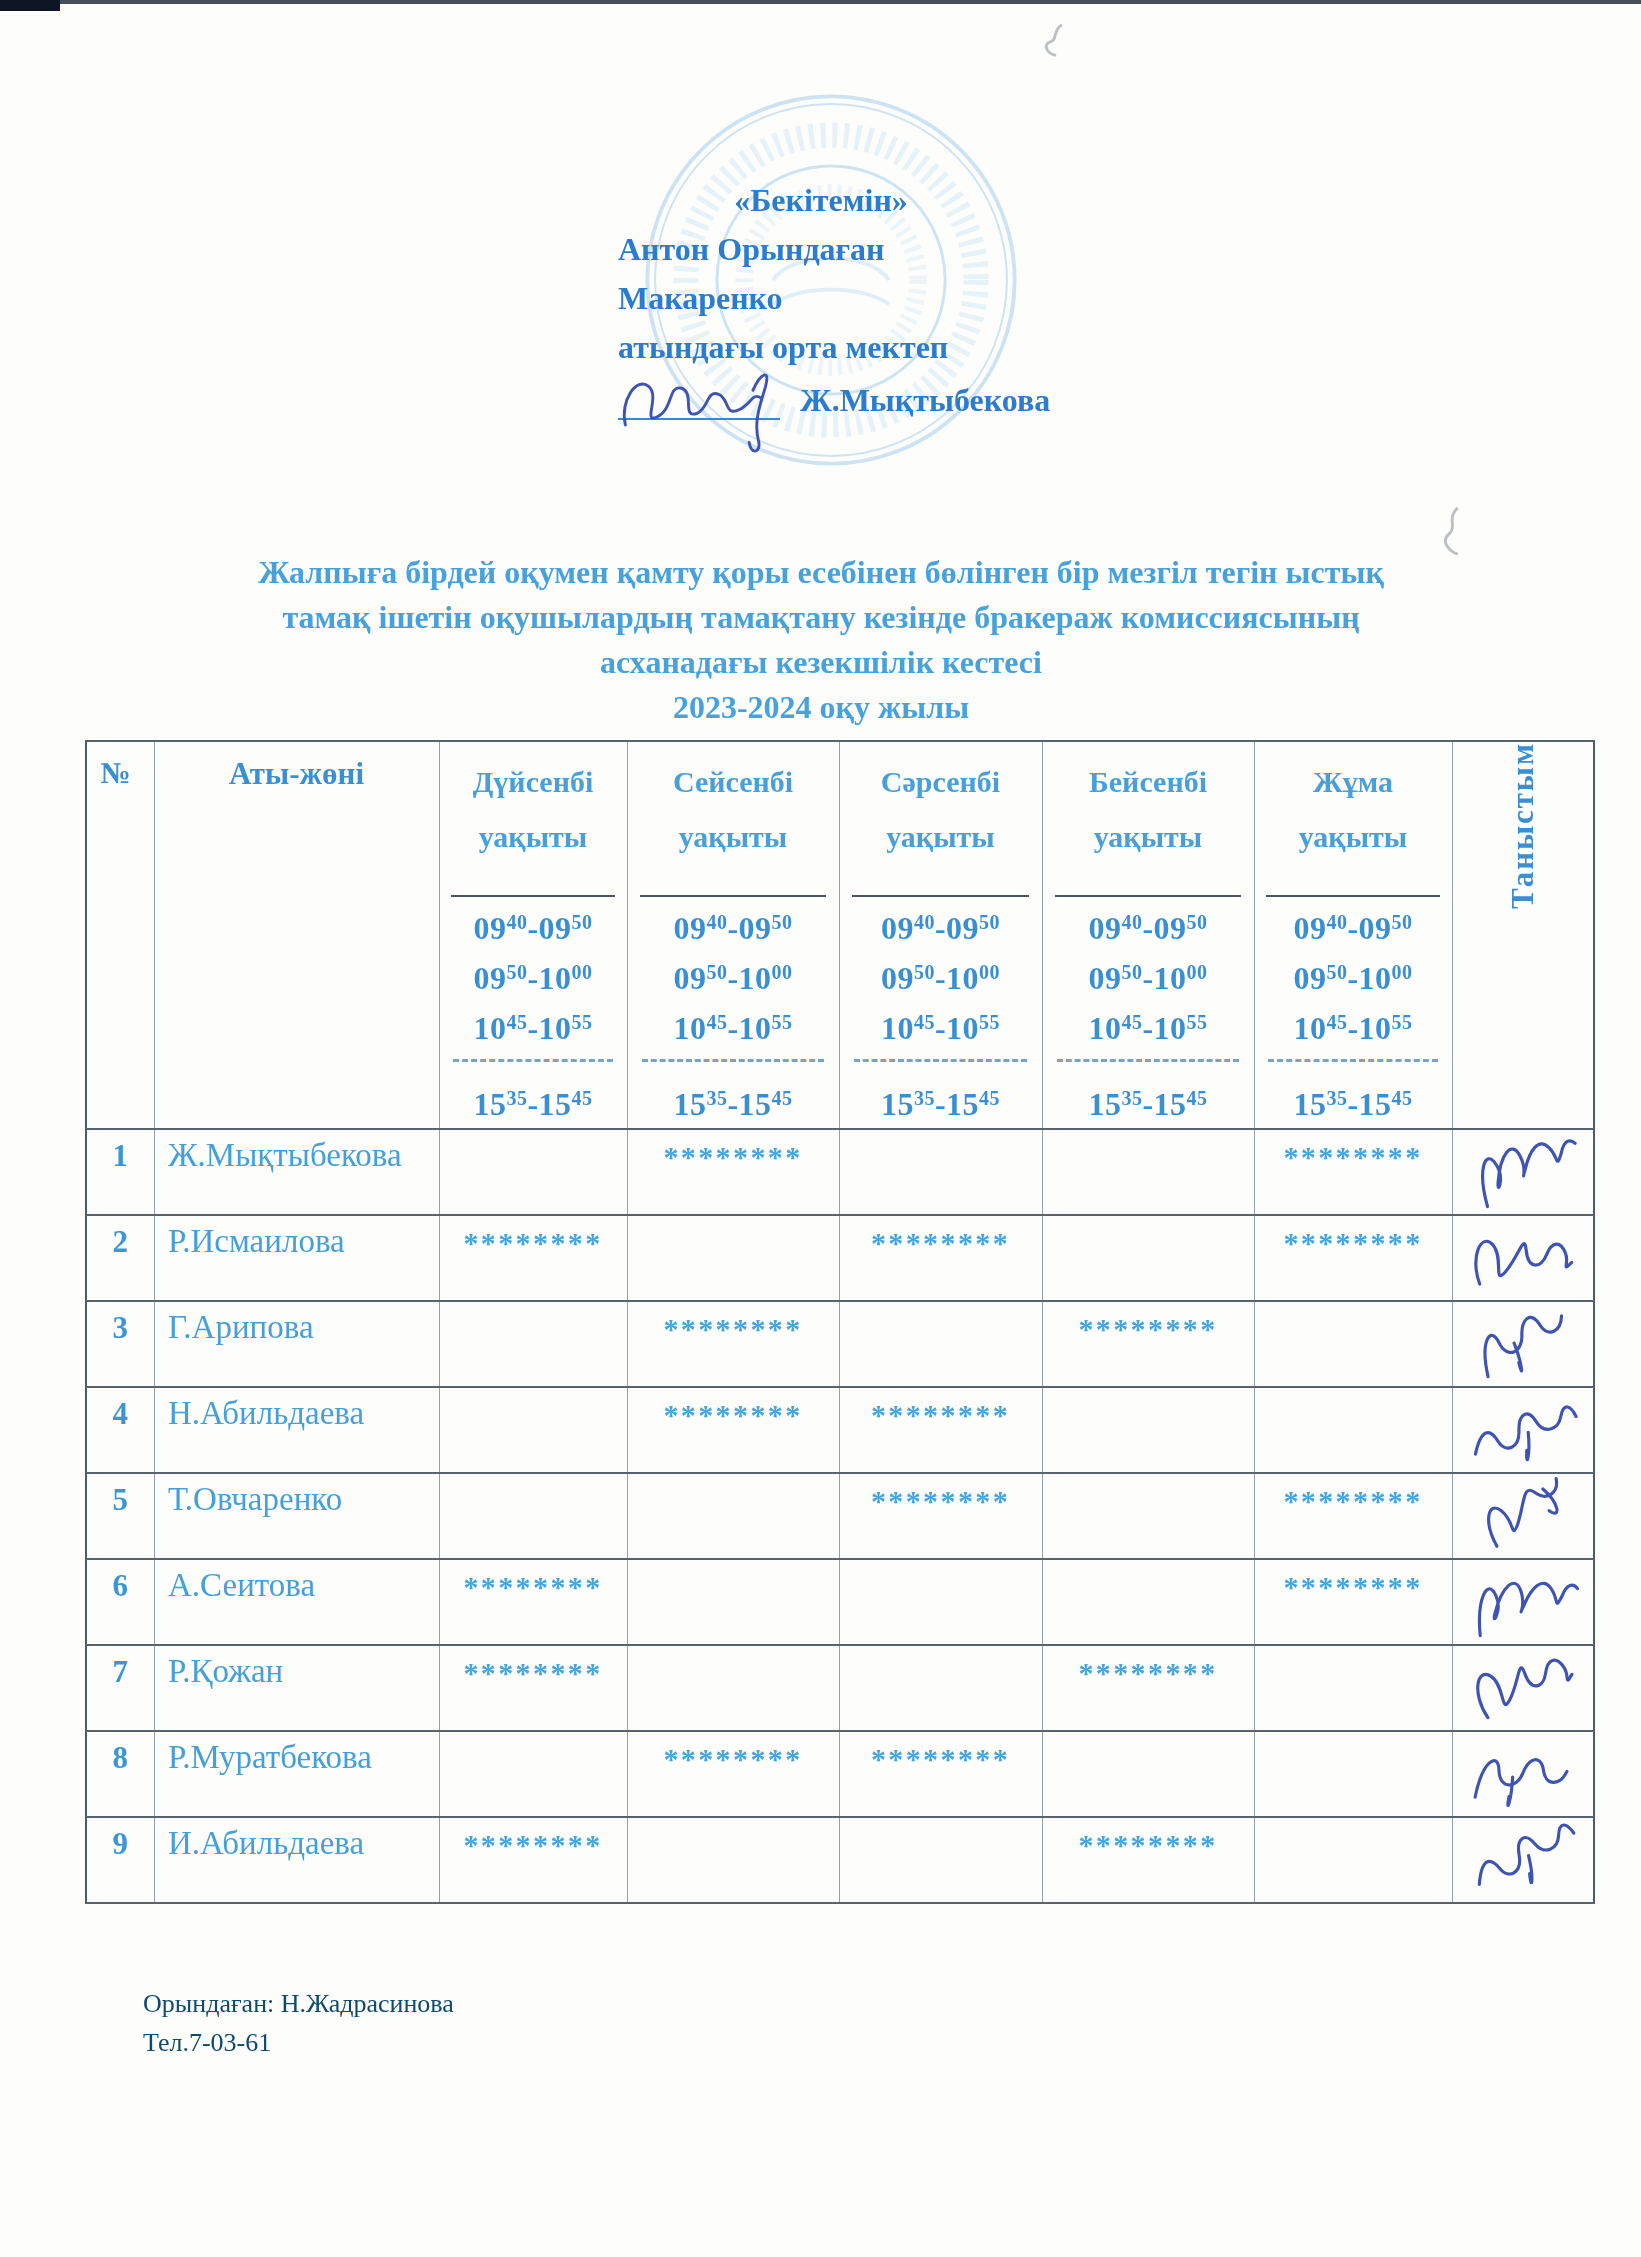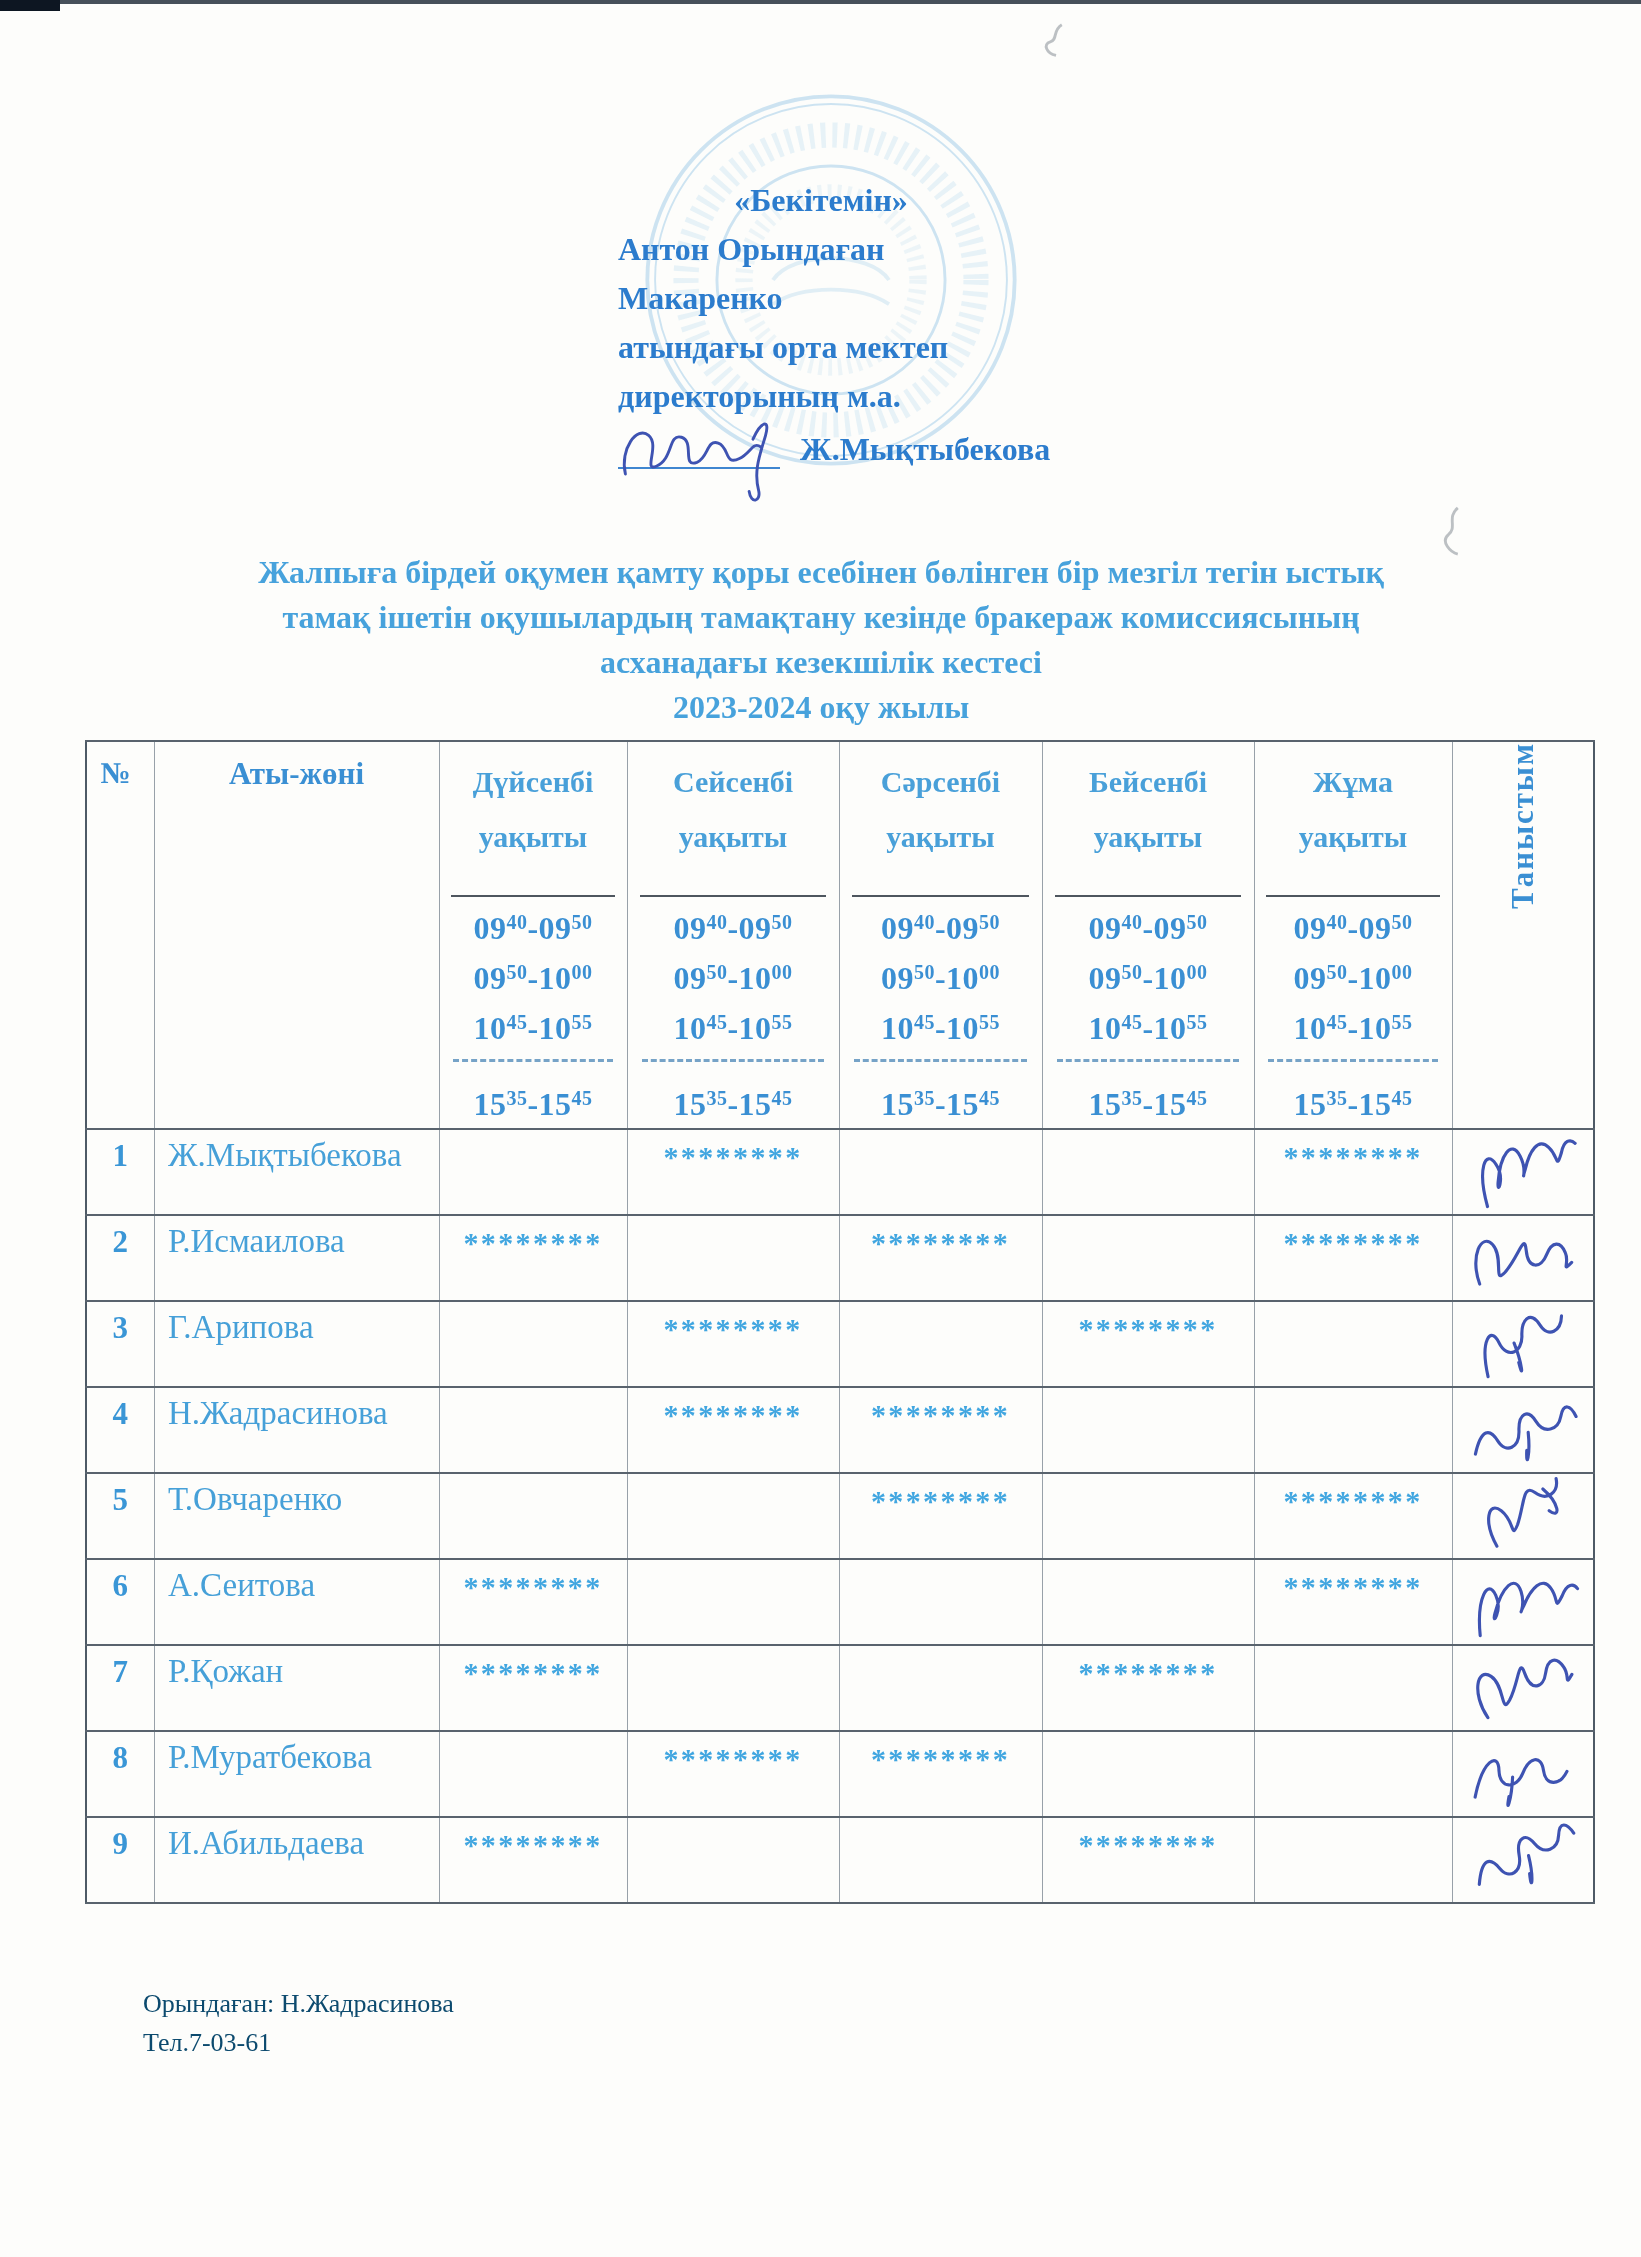"директорының м.а." div { html: <div>директорының м.а.</div> -> none }
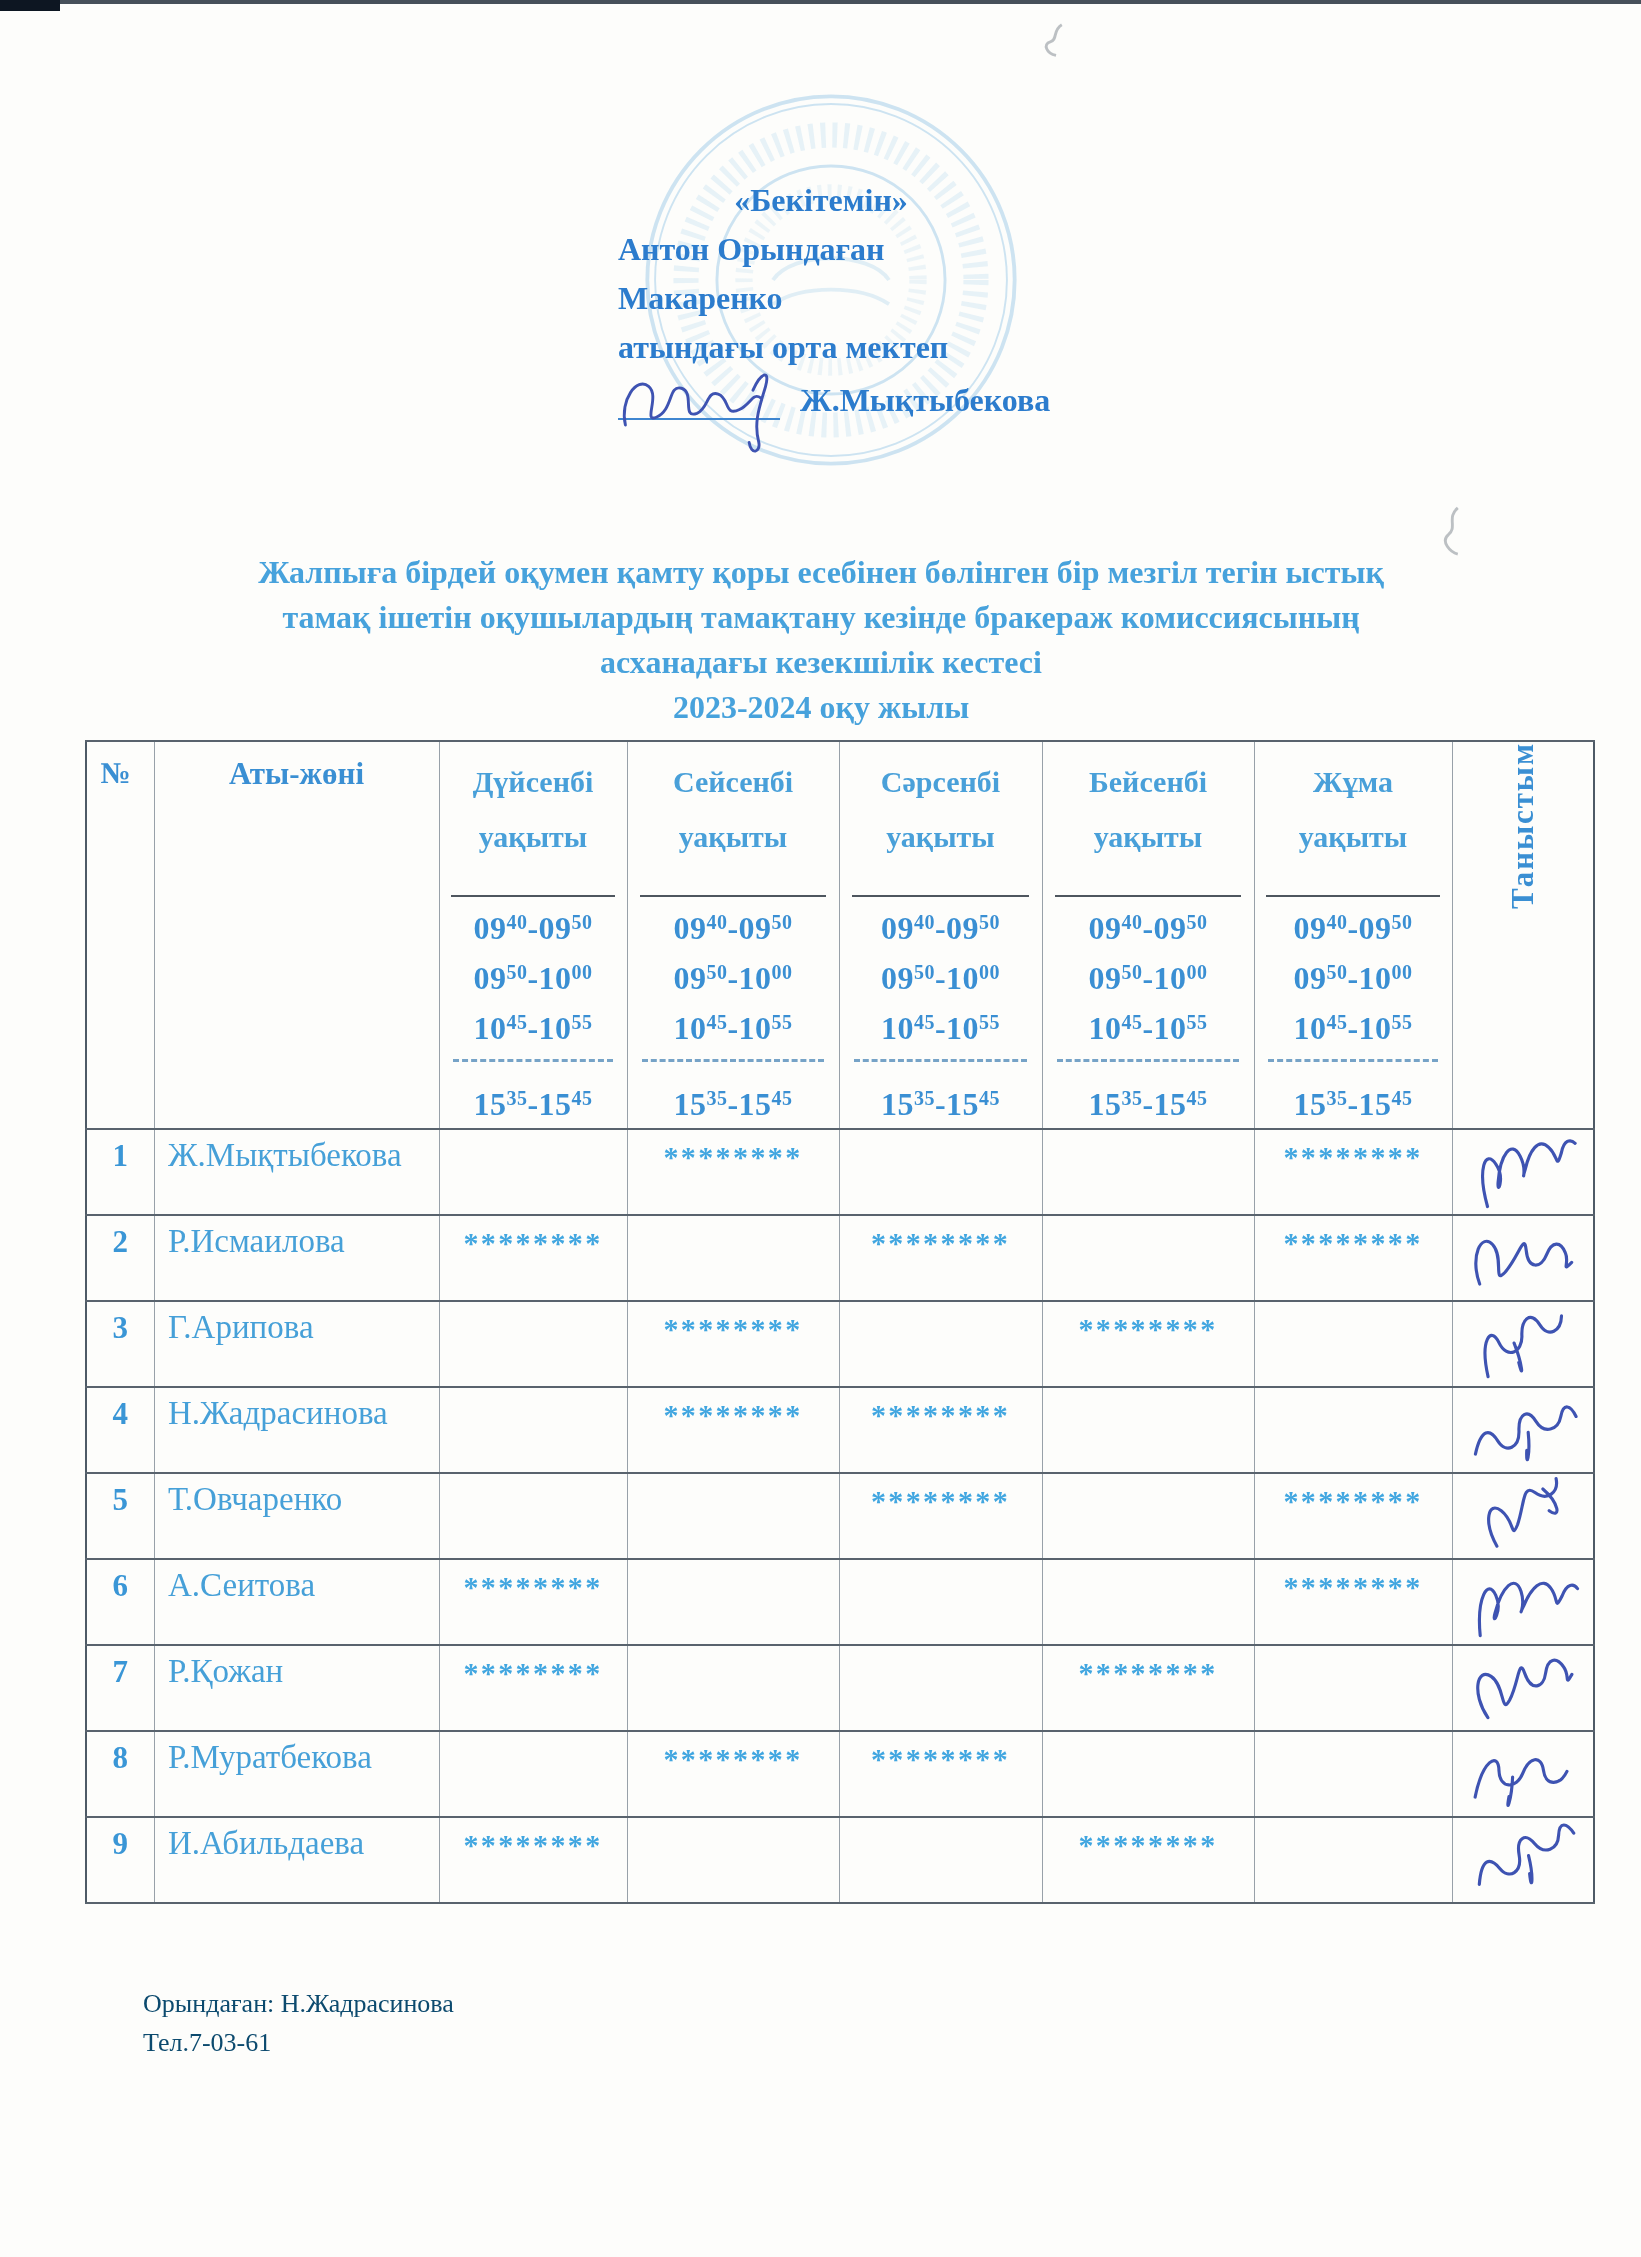"Н.Жадрасинова" td.cell-name { text: Н.Жадрасинова -> Н.Абильдаева }
